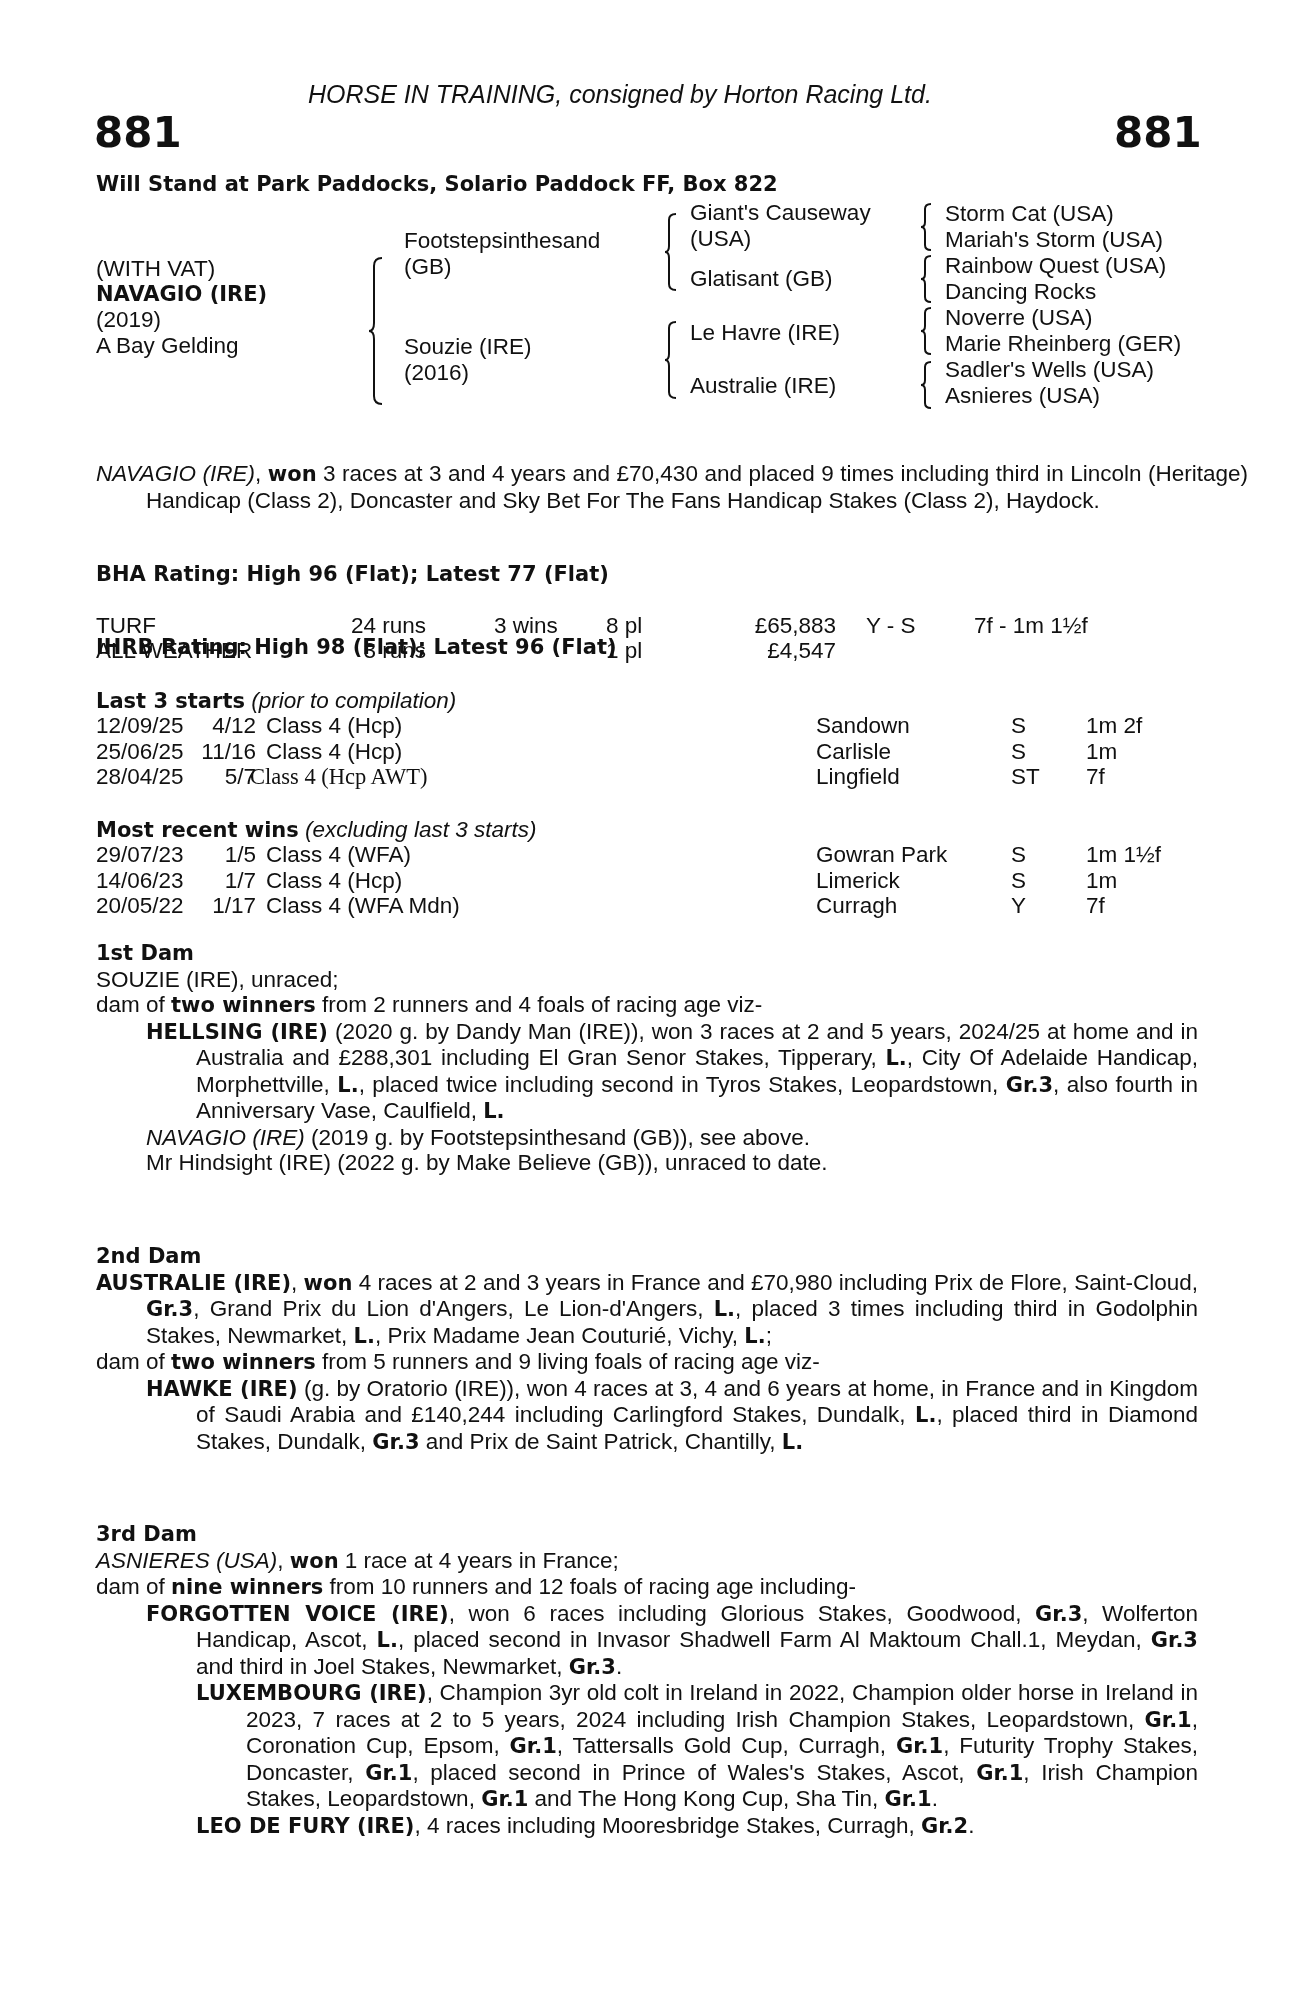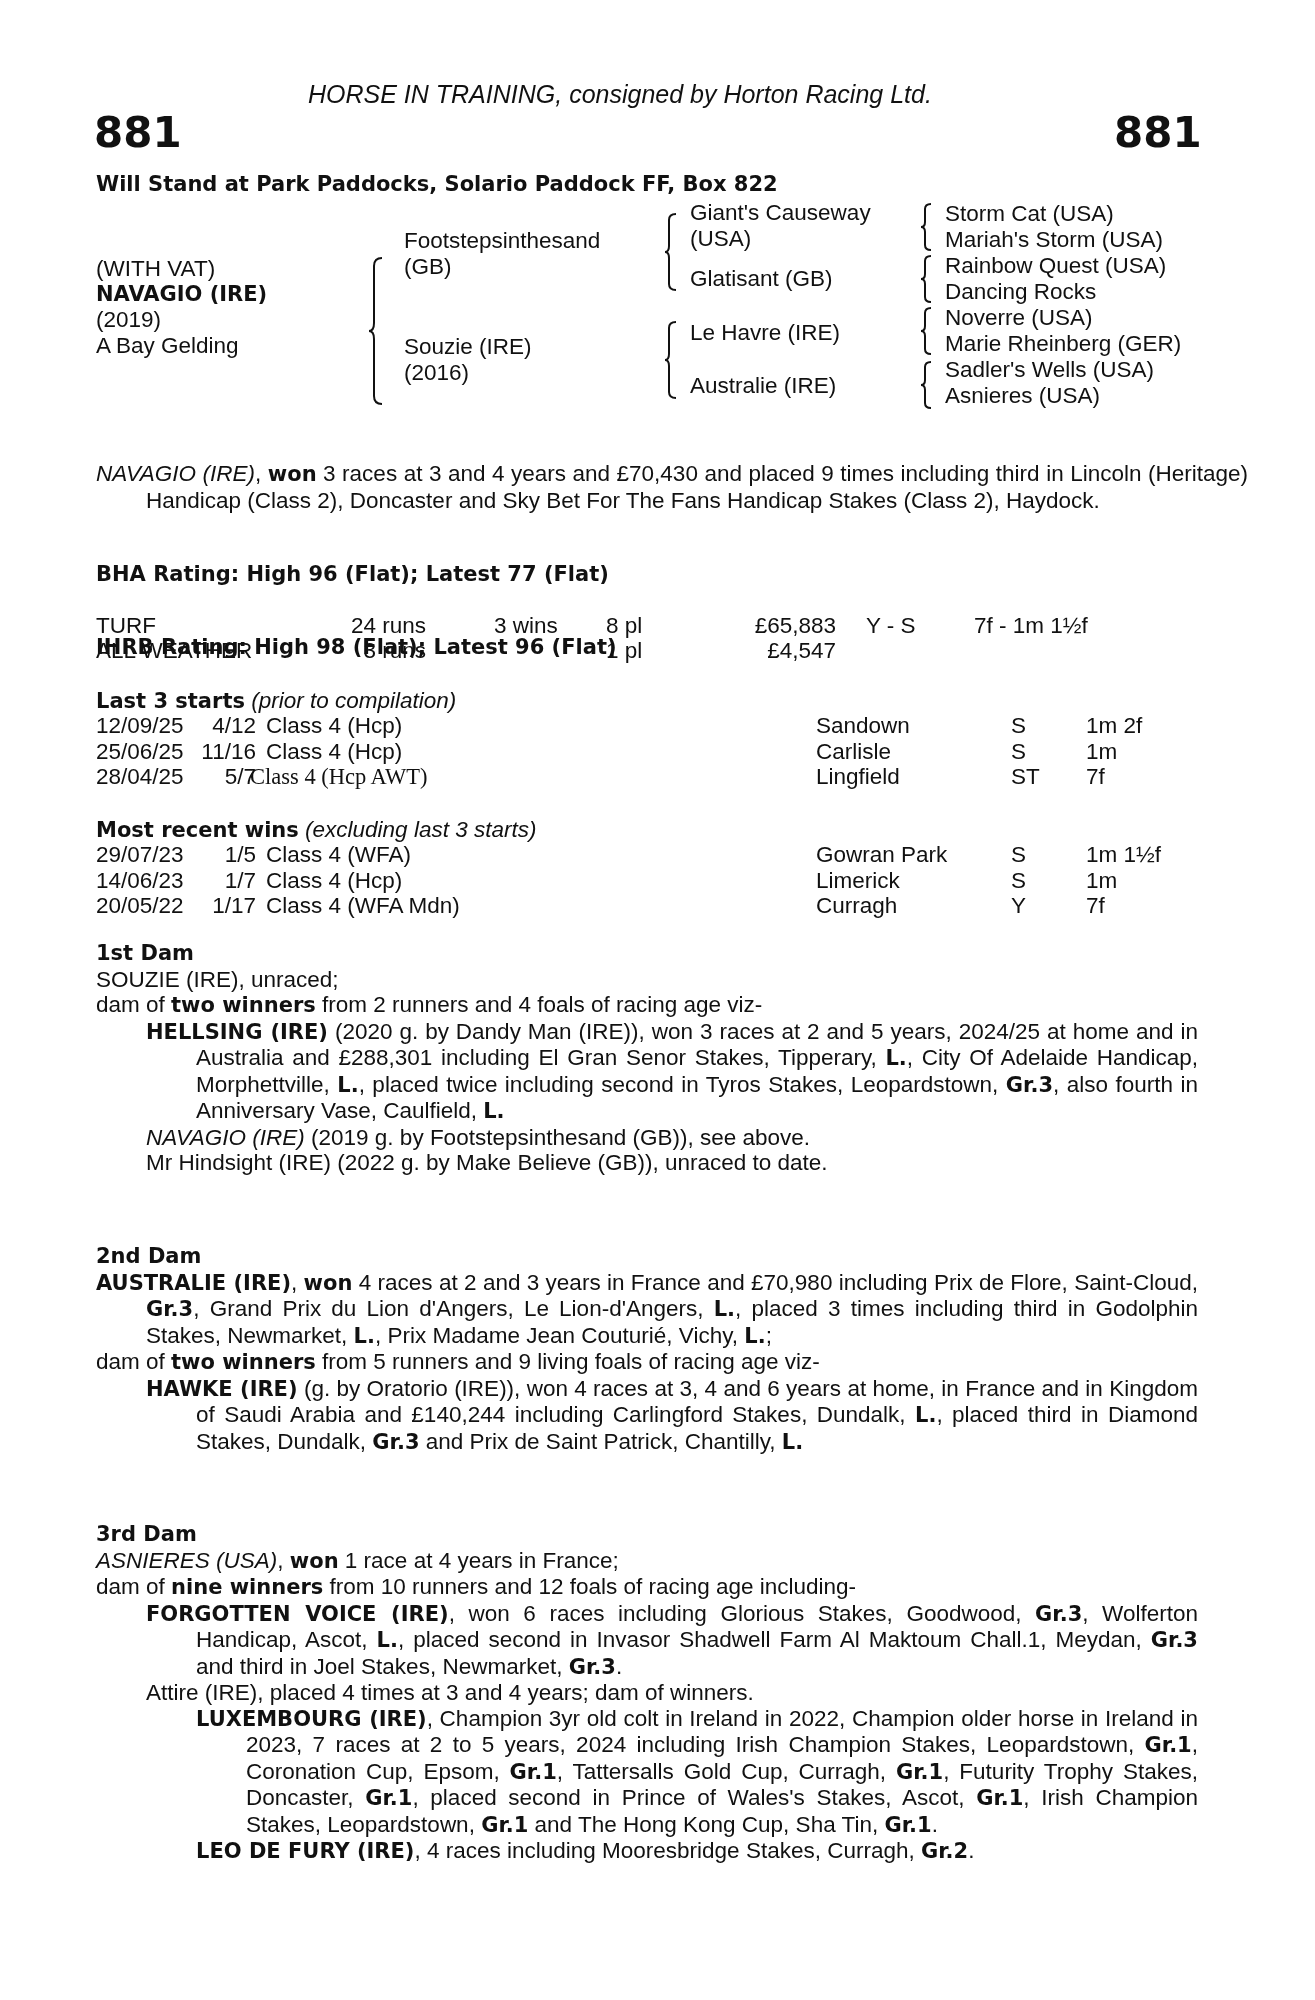"Attire (IRE), placed 4 times" div.ind1 { html: <div>Attire (IRE), placed 4 times at 3 and 4 years; dam of winners.</div> -> none }
